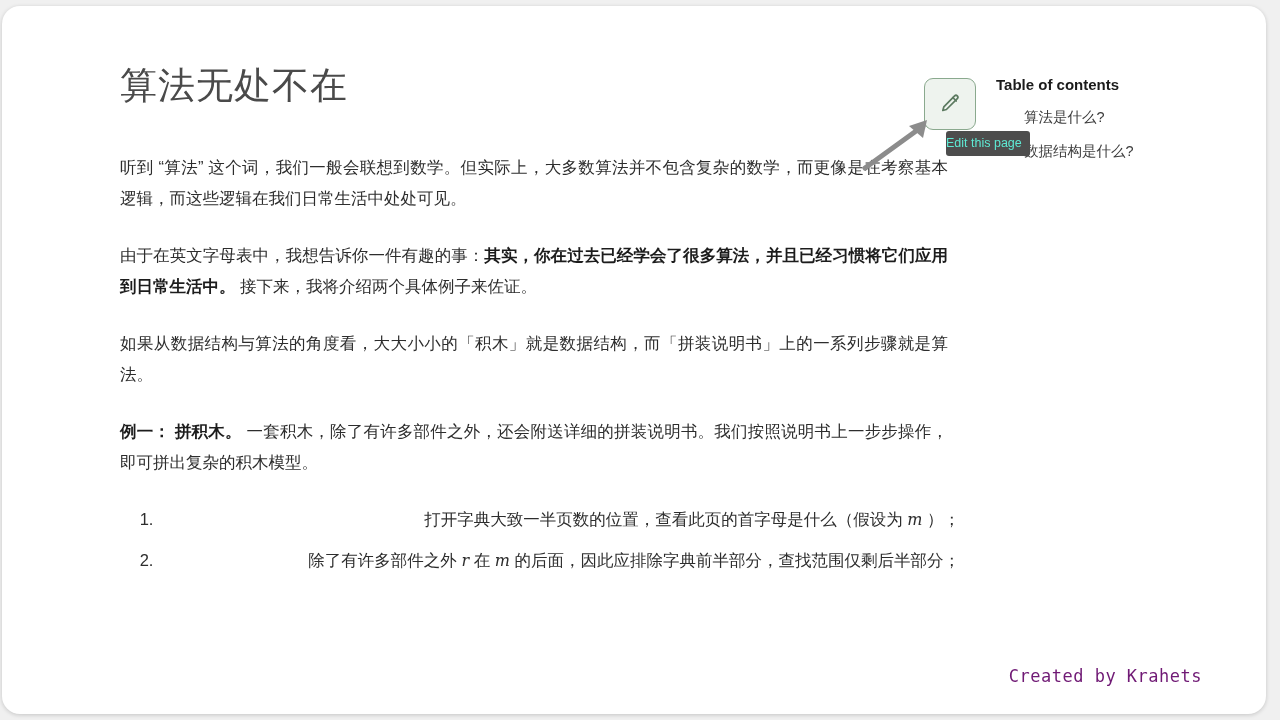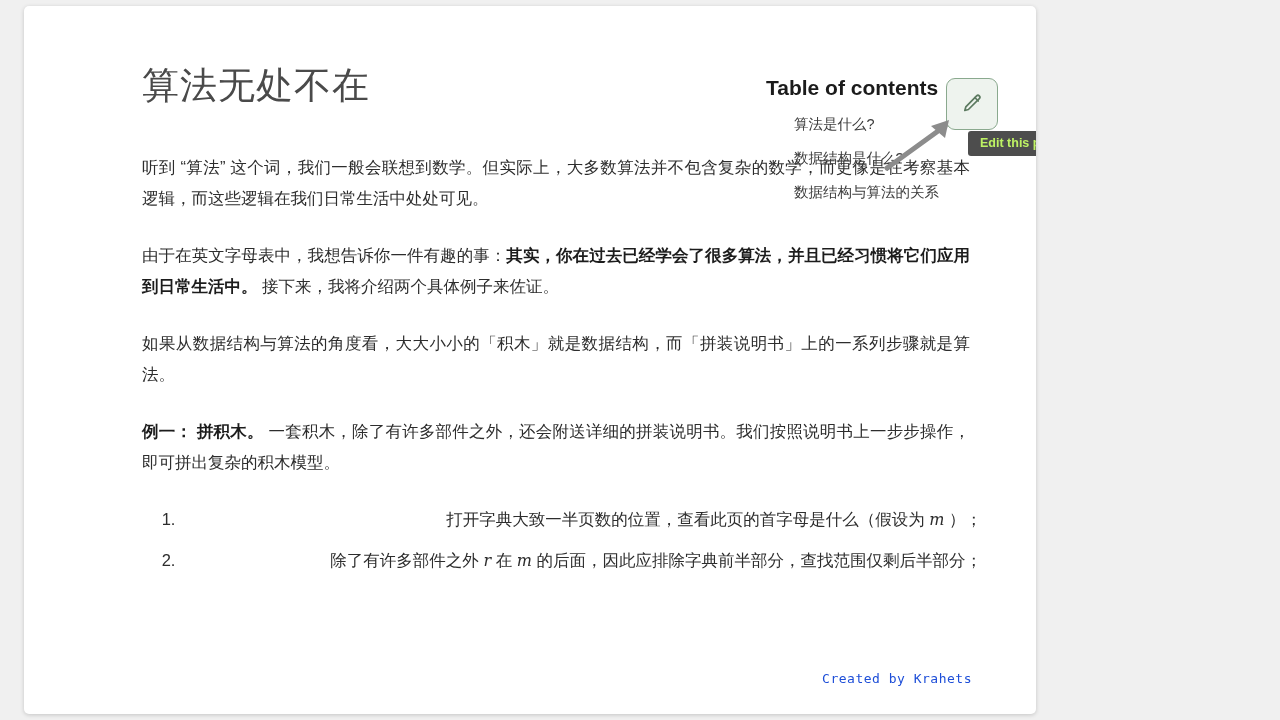"算法无处不在" #page { border-radius: 5px -> 18px; left: 24px -> 2px; width: 1012px -> 1264px }
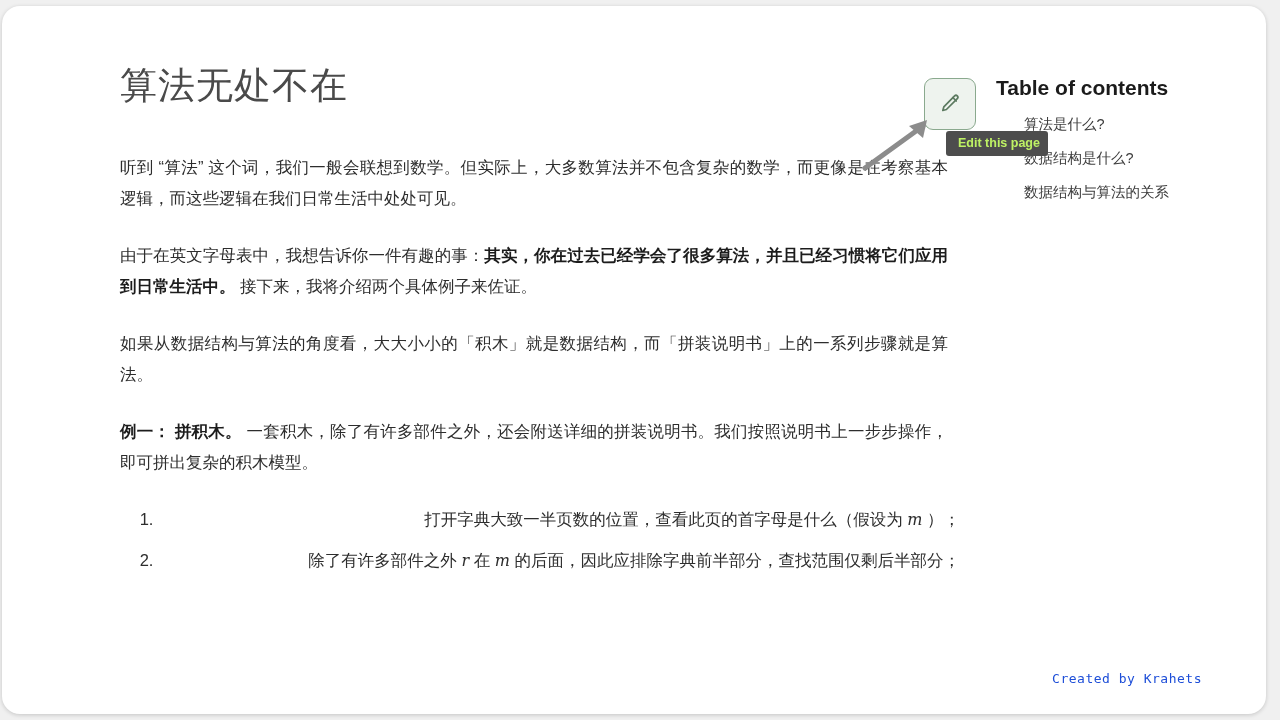"Table of contents" .toc-title { font-size: 21px -> 15px }
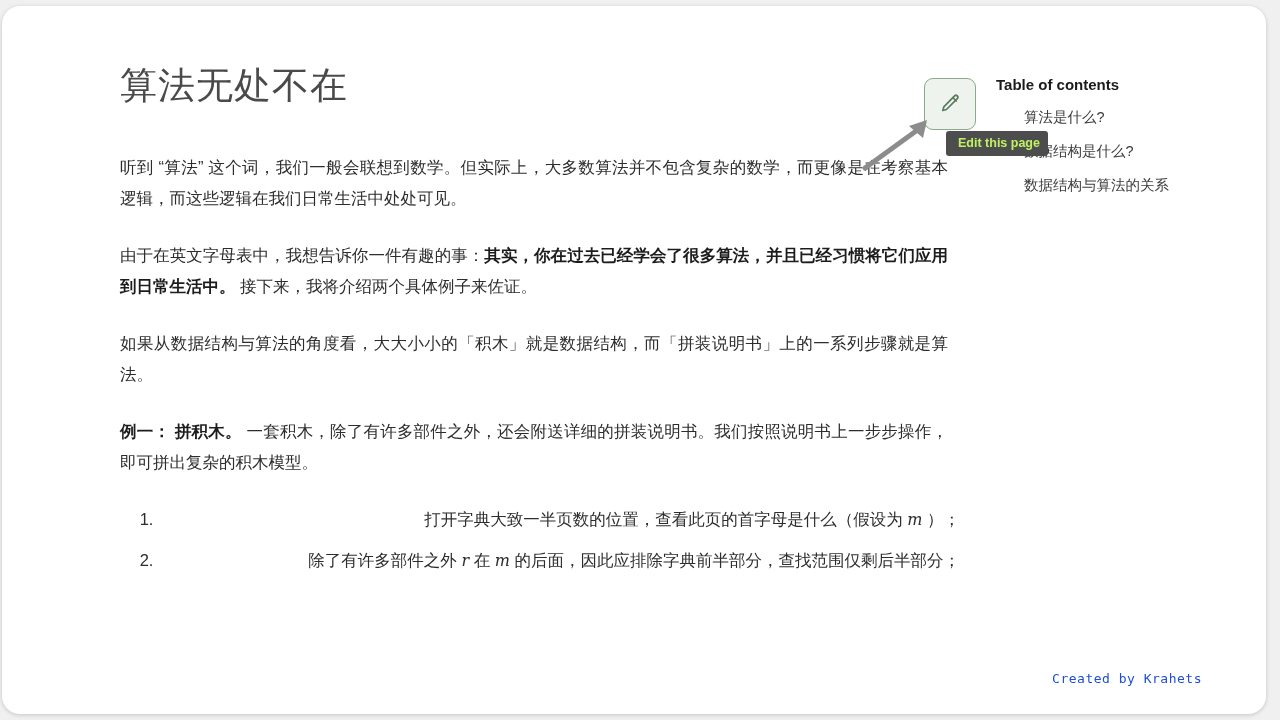"Edit this page" .tooltip { color: #bef264 -> #5eead4; font-weight: 700 -> 400; padding: 5px 8px 6px 12px -> 5px 8px 6px 0 }
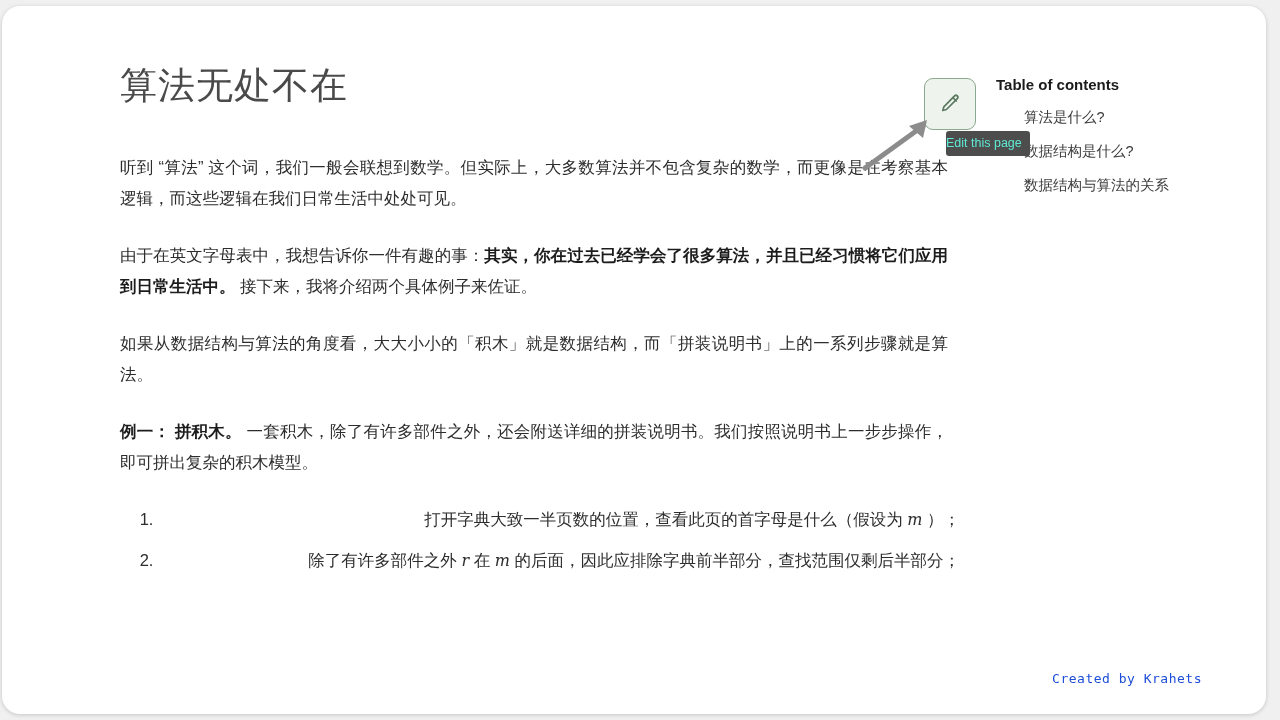"数据结构与算法的关系" a.toc-link { html: <a>数据结构与算法的关系</a> -> none }
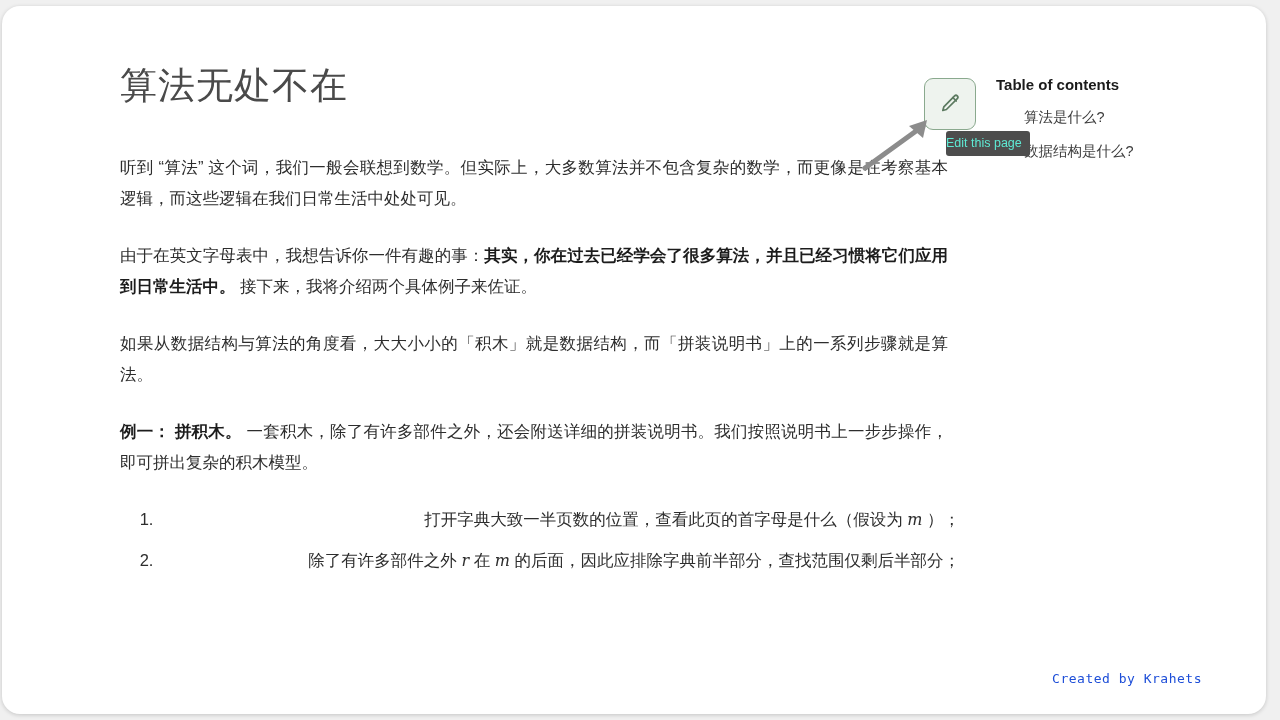"Created by Krahets" .credit { color: #1d4ed8 -> #701a75; font-size: 13px -> 17px }
